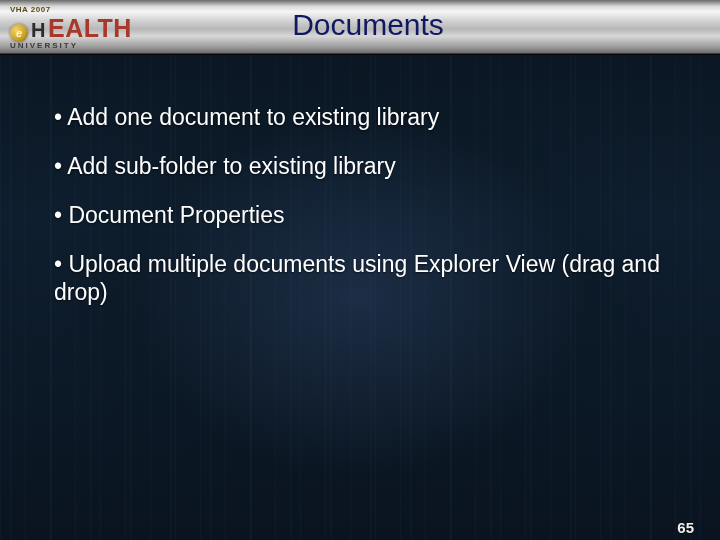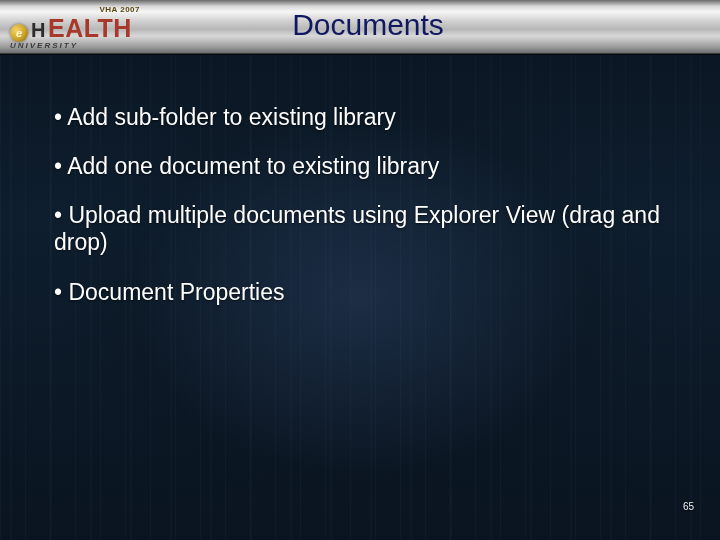"VHA 2007" .logo-small { text-align: right -> none }
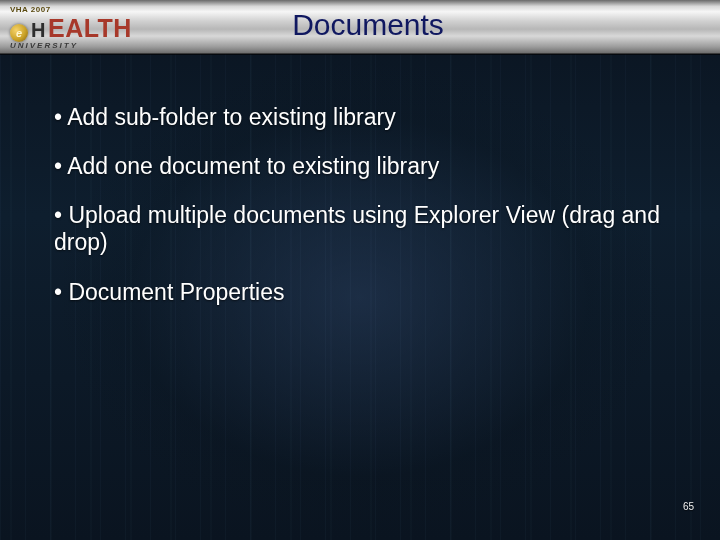"UNIVERSITY" .logo-univ { font-style: italic -> none }
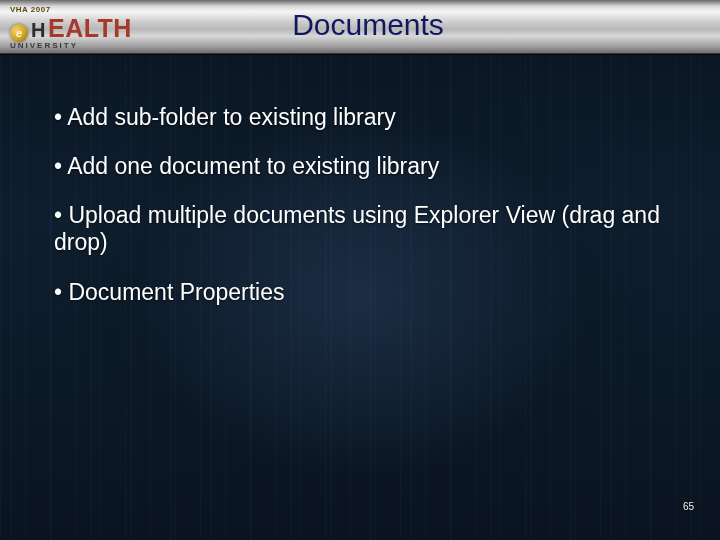"• Add sub-folder to existing" div.bullet { order: before "• Add one document to" -> after "• Add one document to" }
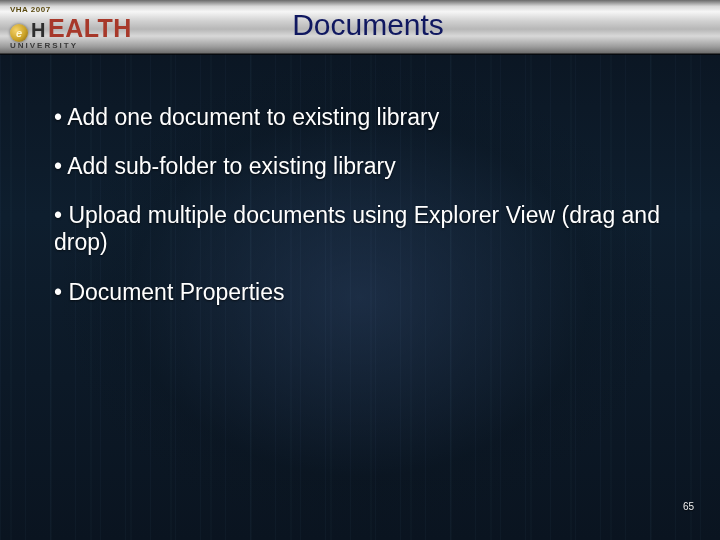"• Upload multiple documents using" div.bullet { order: before "• Document Properties" -> after "• Document Properties" }
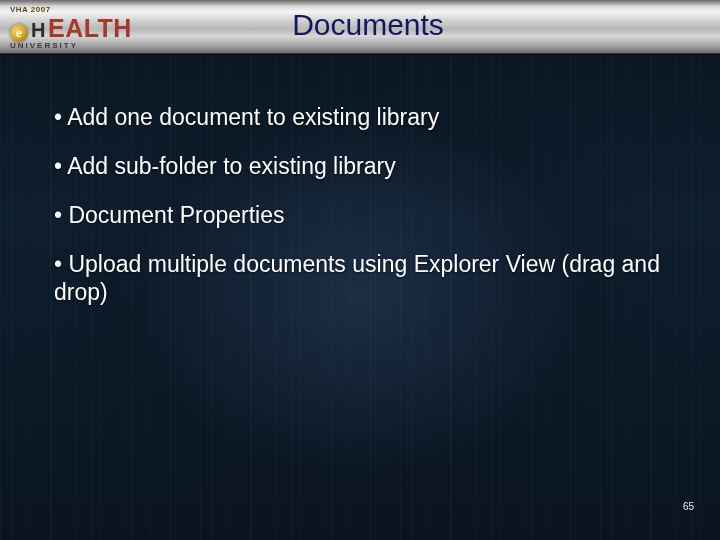"65" .pagenum { bottom: 28px -> 4px; font-size: 10px -> 15px; font-weight: none -> bold }
